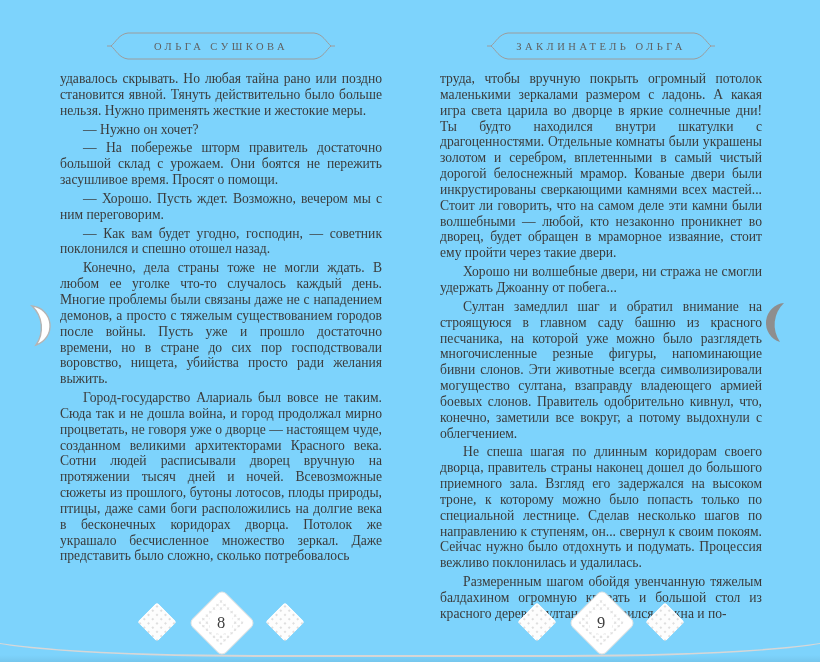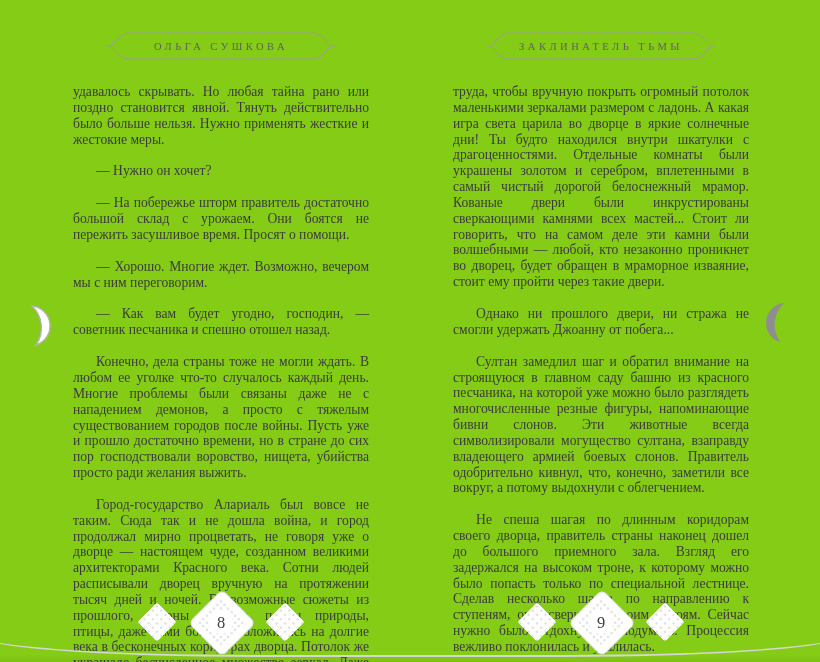"ОЛЬГА СУШКОВА" .spread { background: #84cc16 -> #7dd3fc }
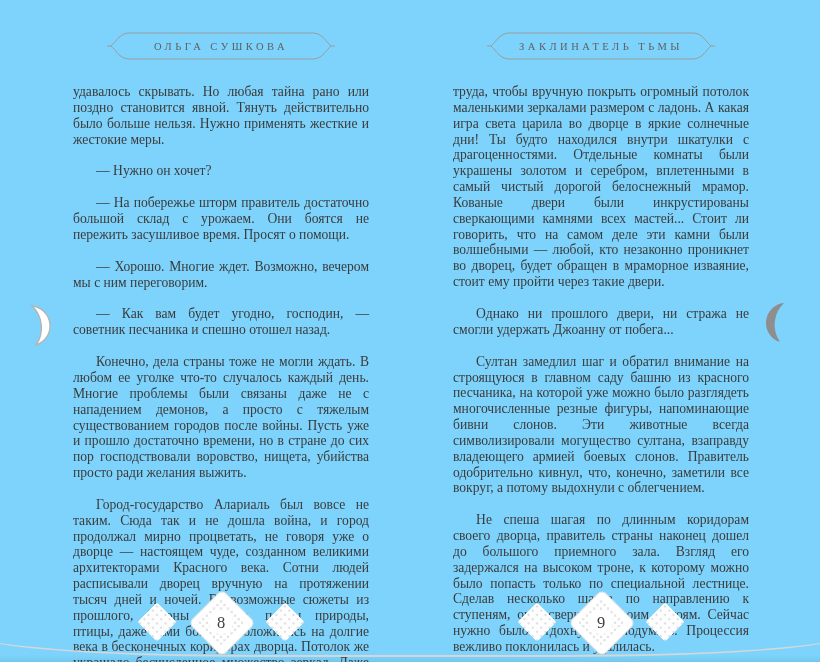"ЗАКЛИНАТЕЛЬ ТЬМЫ" div.head-label { text: ТЬМЫ -> ОЛЬГА }
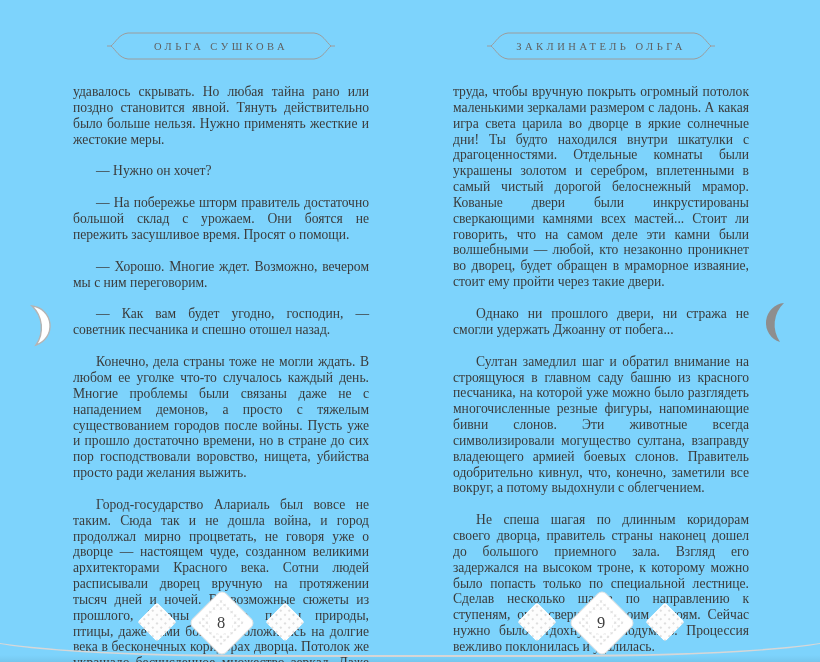"удавалось скрывать. Но любая тайна" .para { margin: 16px -> 3px }
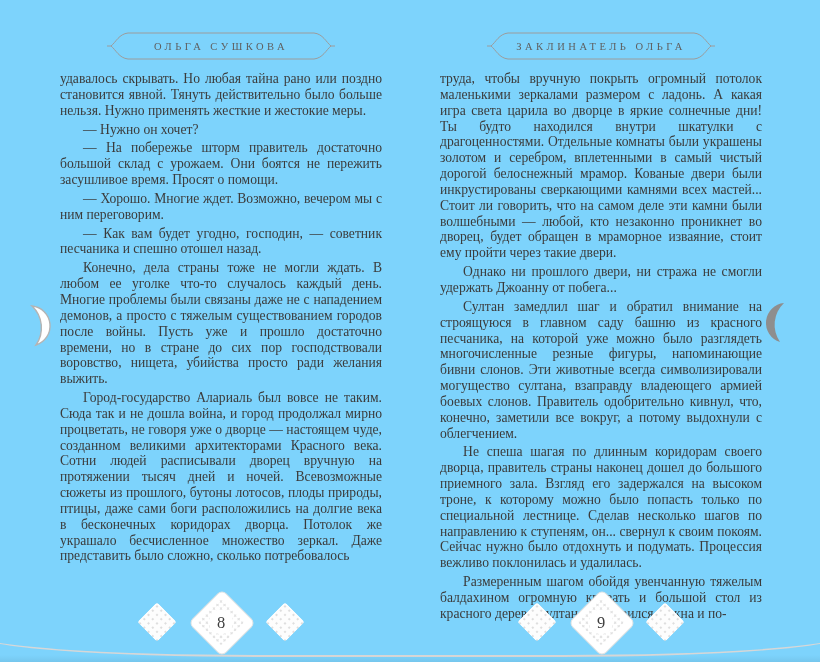"— Хорошо. Многие ждет. Возможно," p.para { text: Многие -> Пусть }
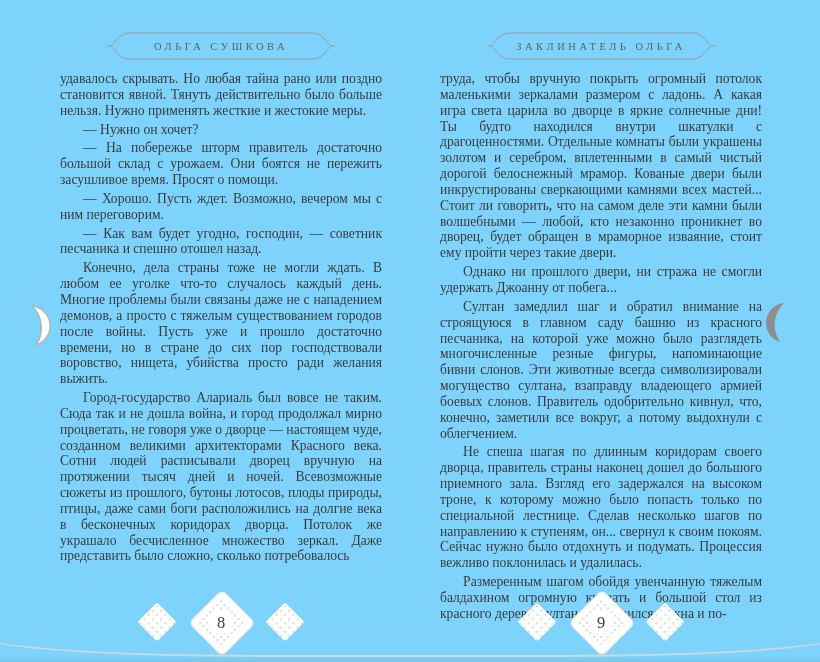"— Как вам будет угодно," p.para { text: песчаника -> поклонился }
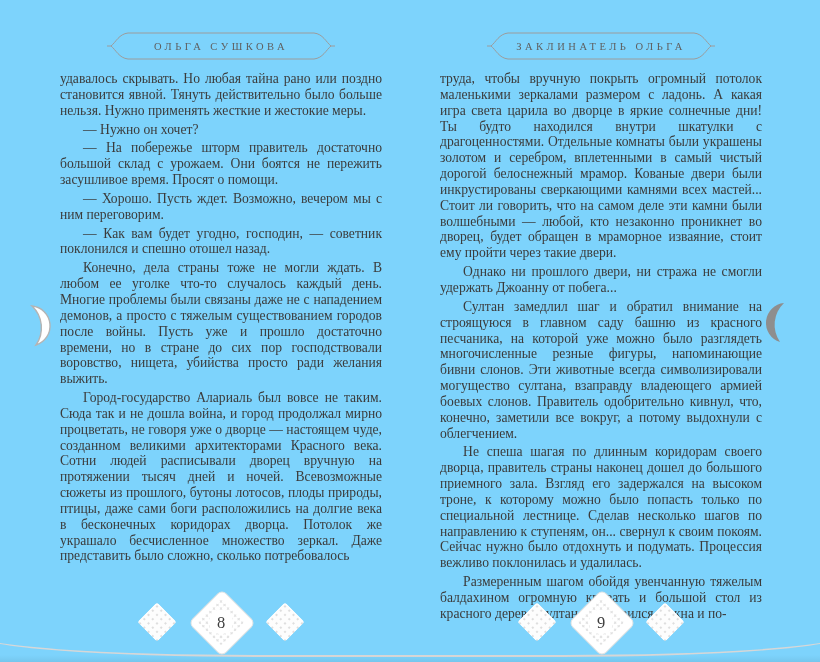"Однако ни прошлого двери, ни" p.para { text: Однако ни прошлого -> Хорошо ни волшебные }
